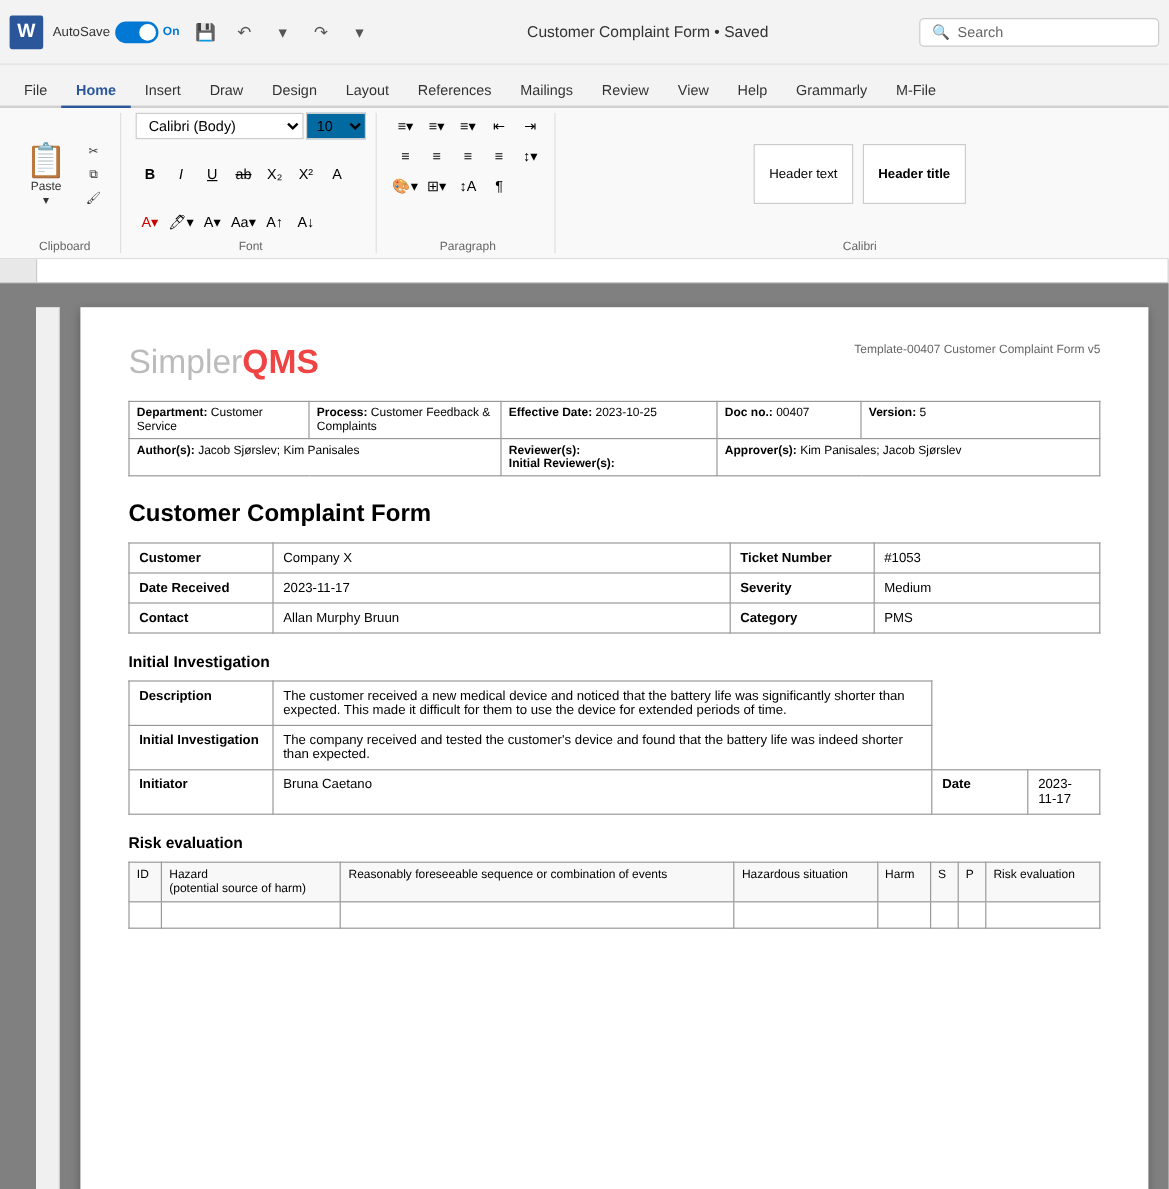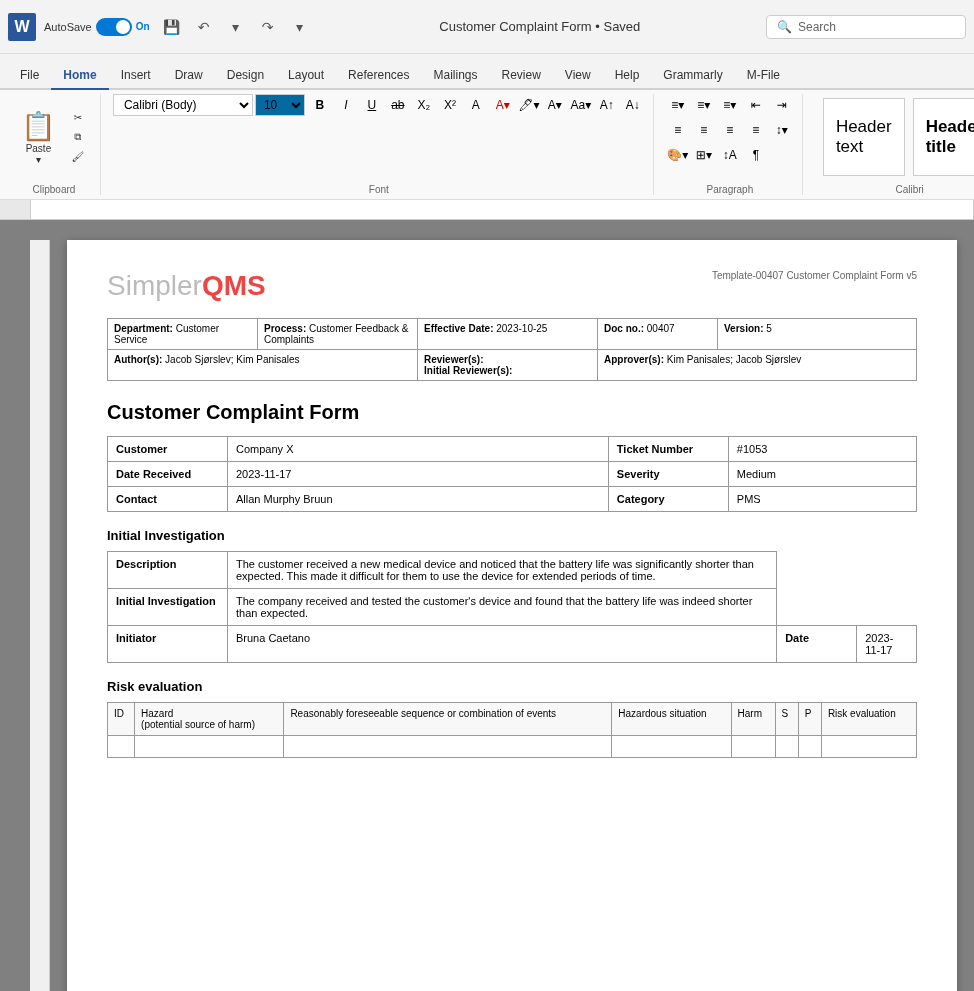"Calibri (Body)" div.ribbon-group-content { flex-direction: row -> column; gap: 3px -> 18px }
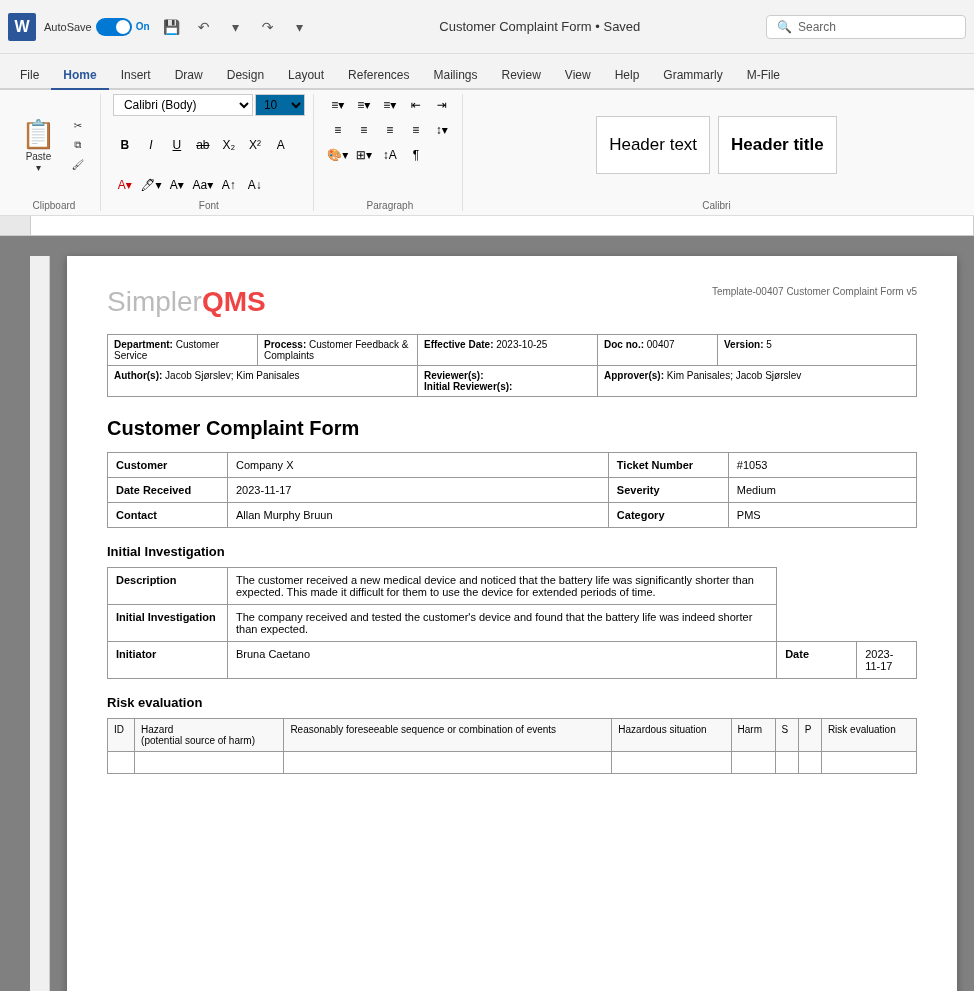"Header text" .style-item { font-size: 17px -> 11px }
